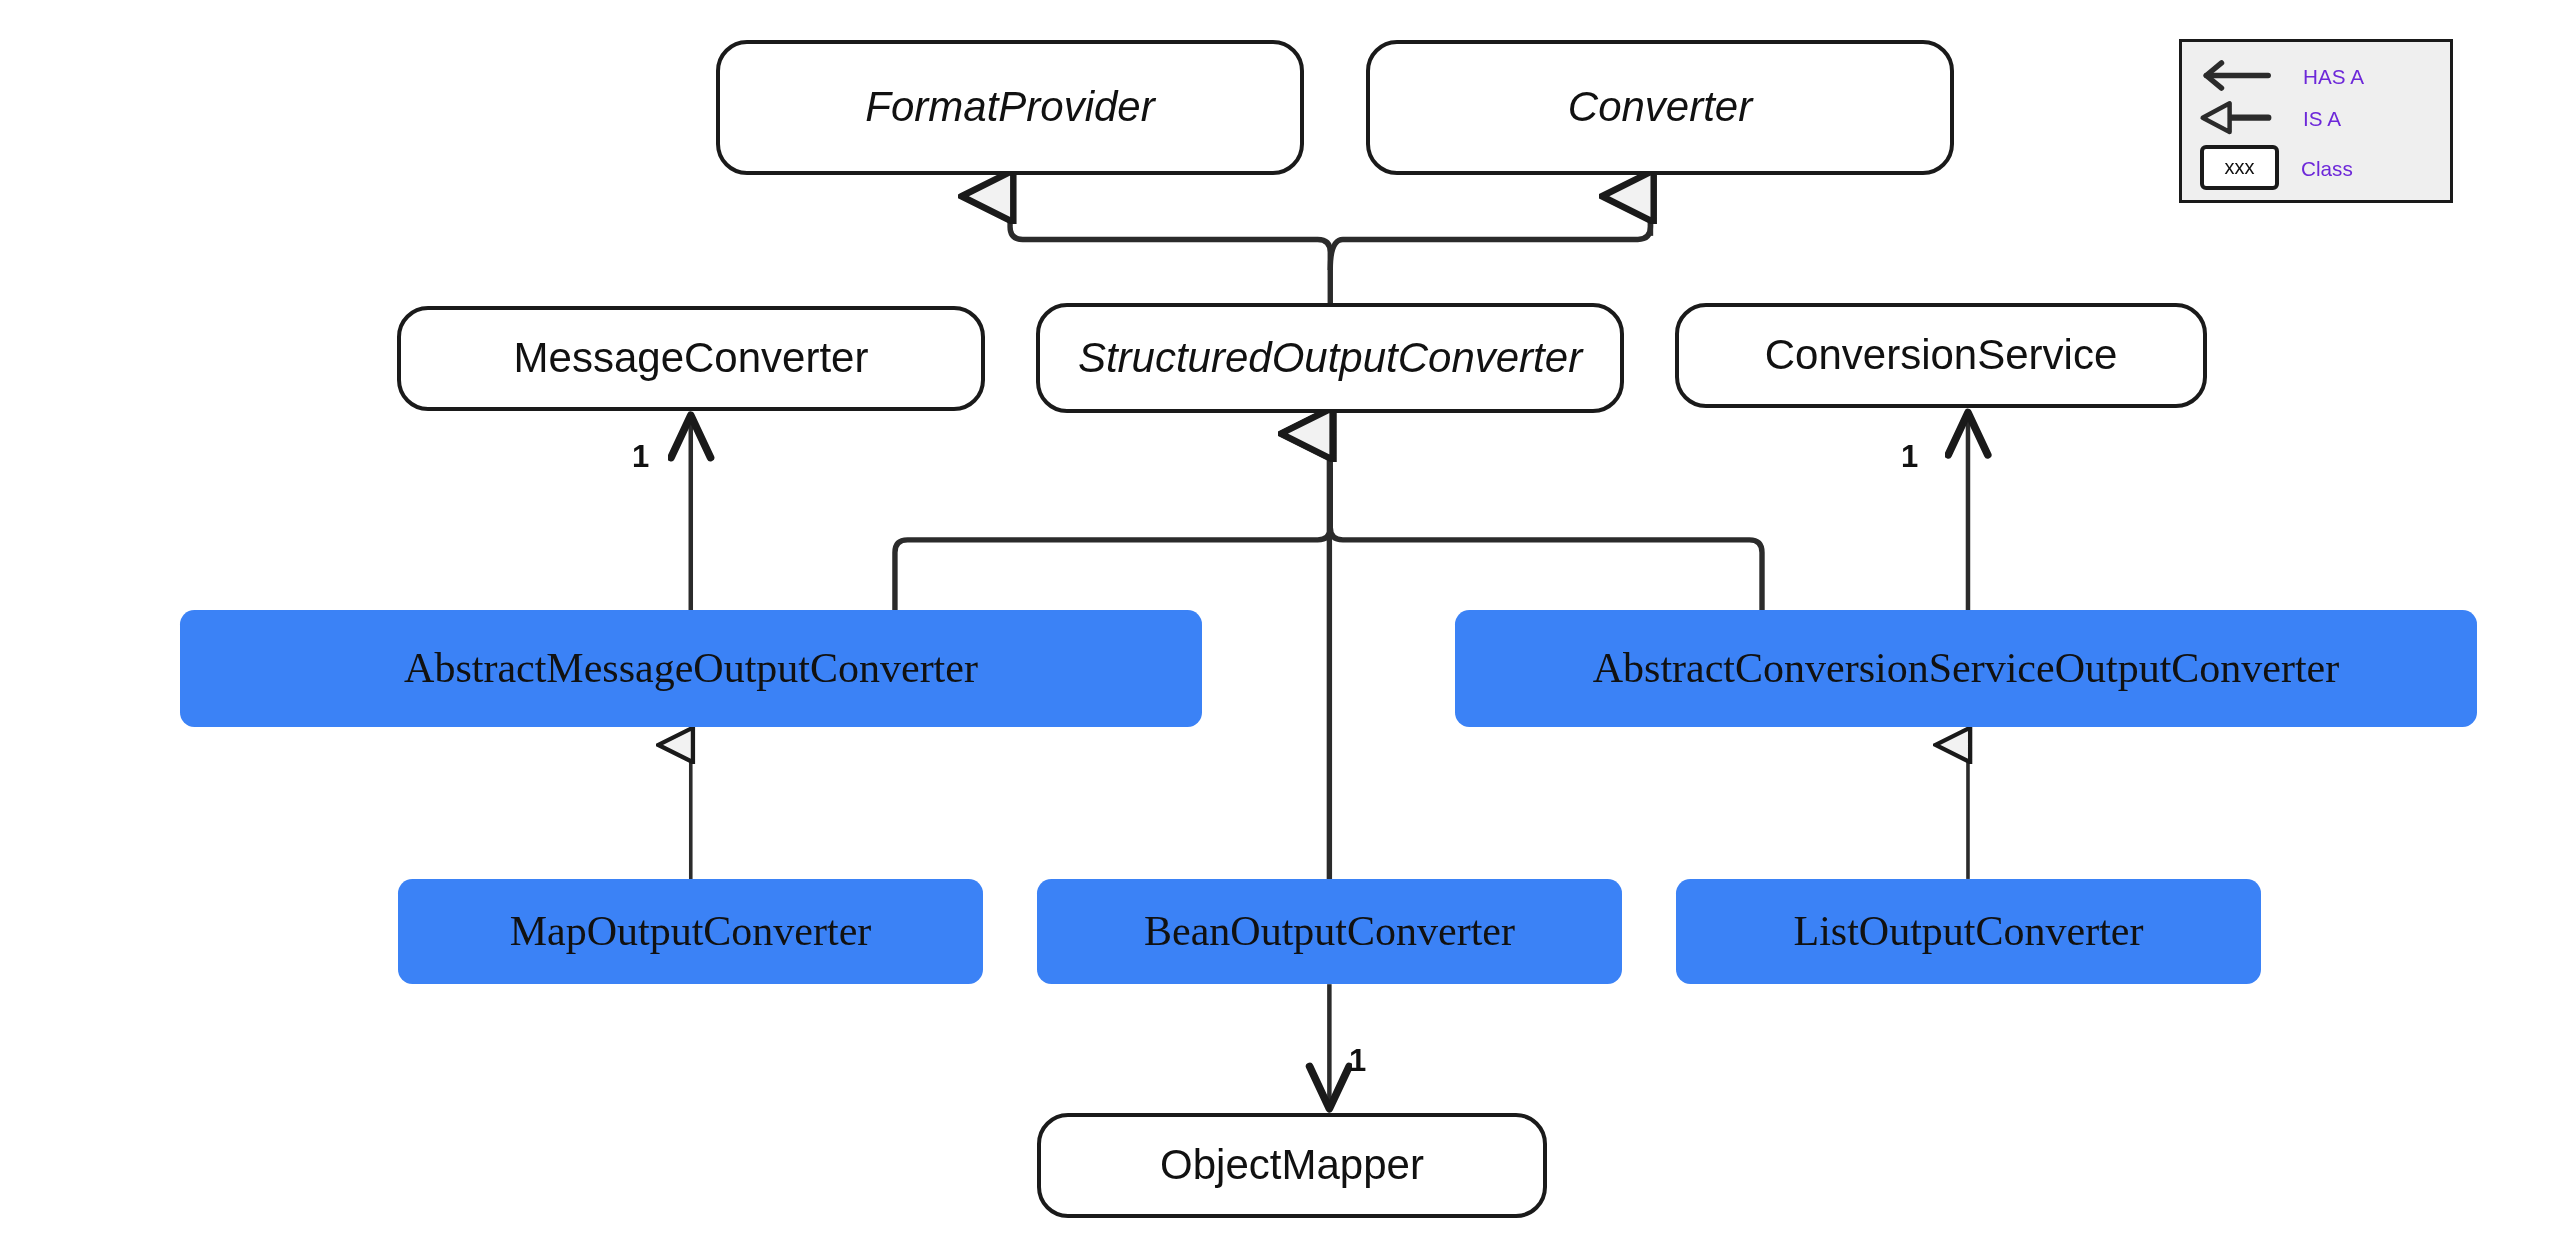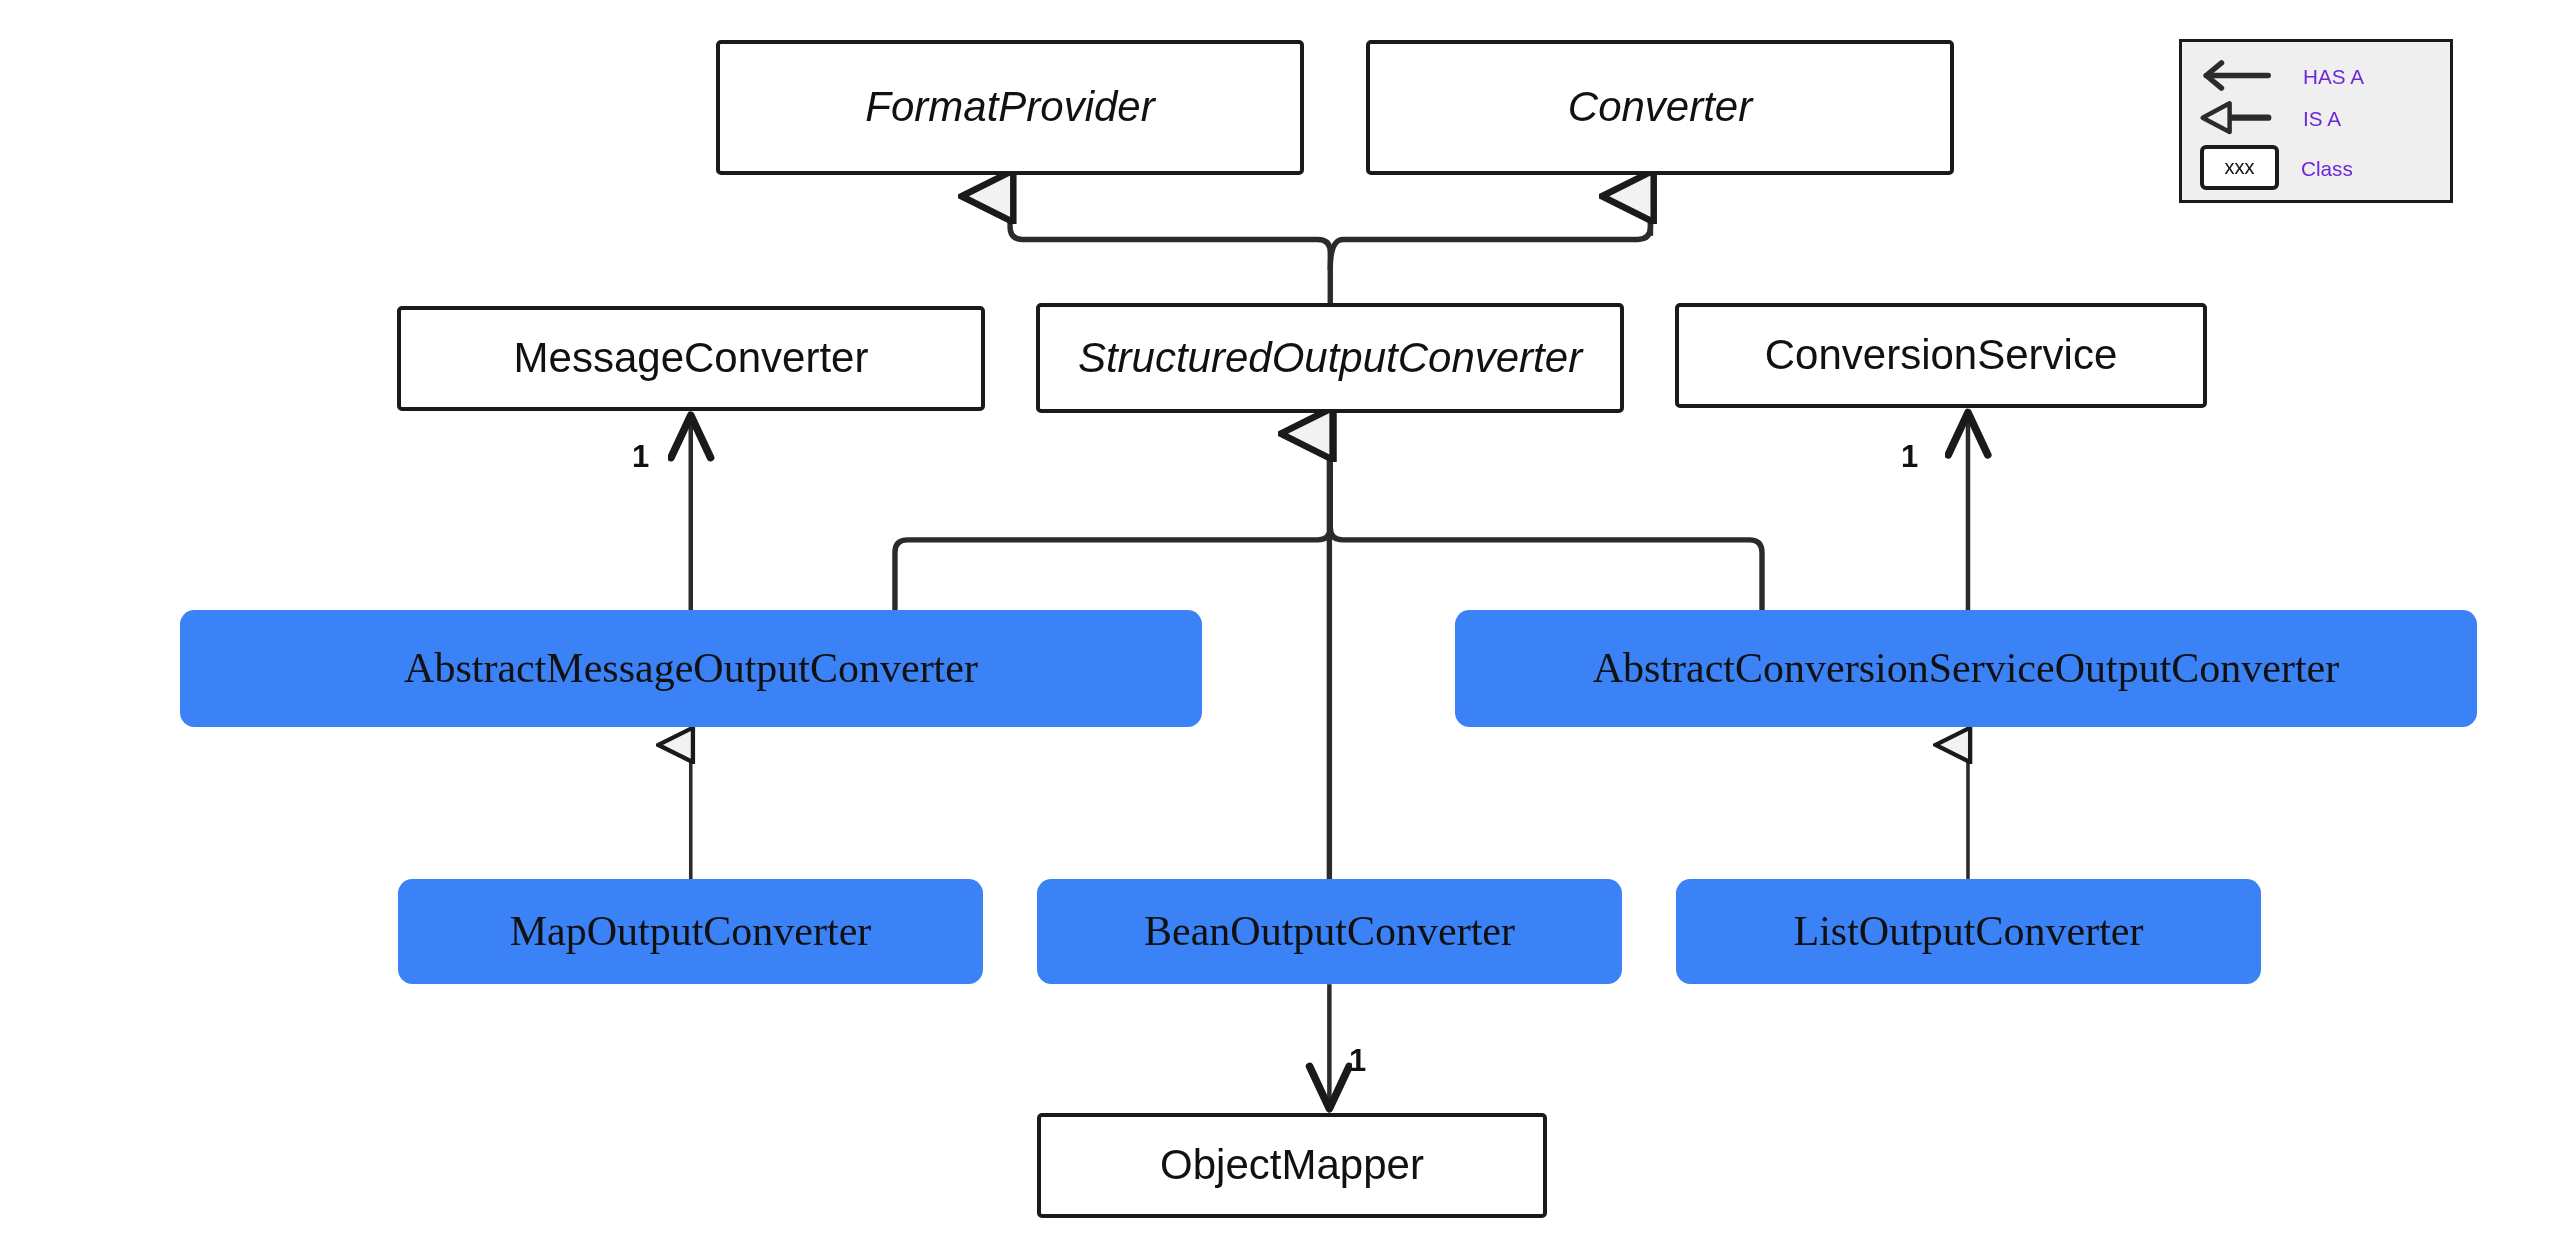"FormatProvider" .node.iface { border-radius: 5px -> 31px }
